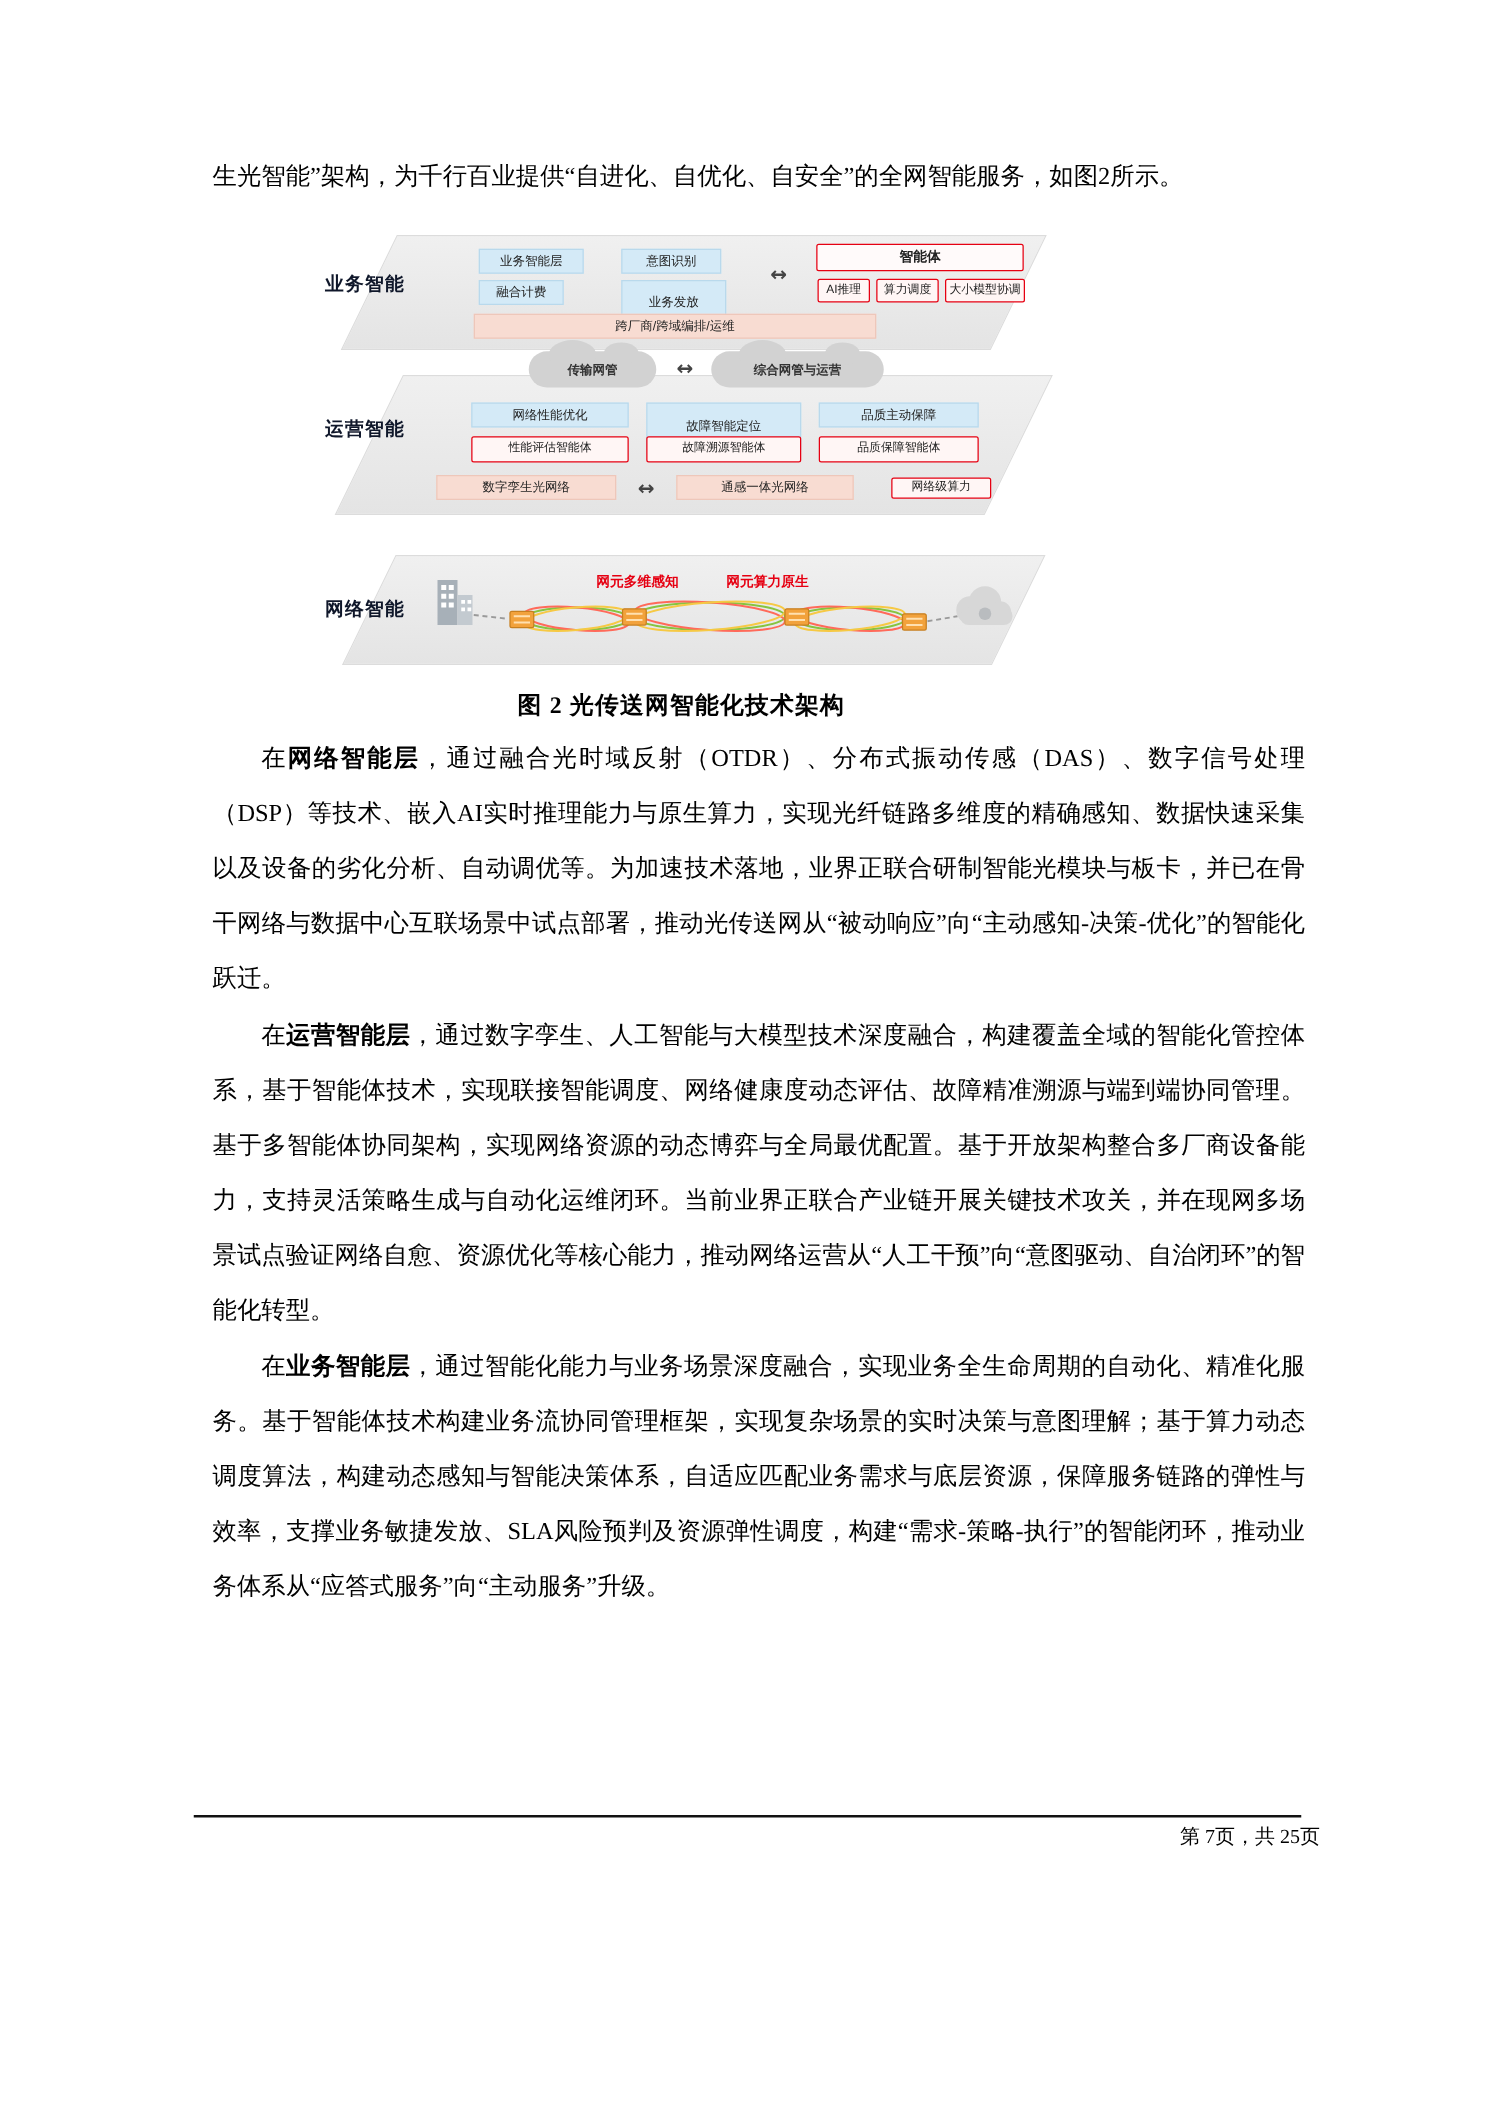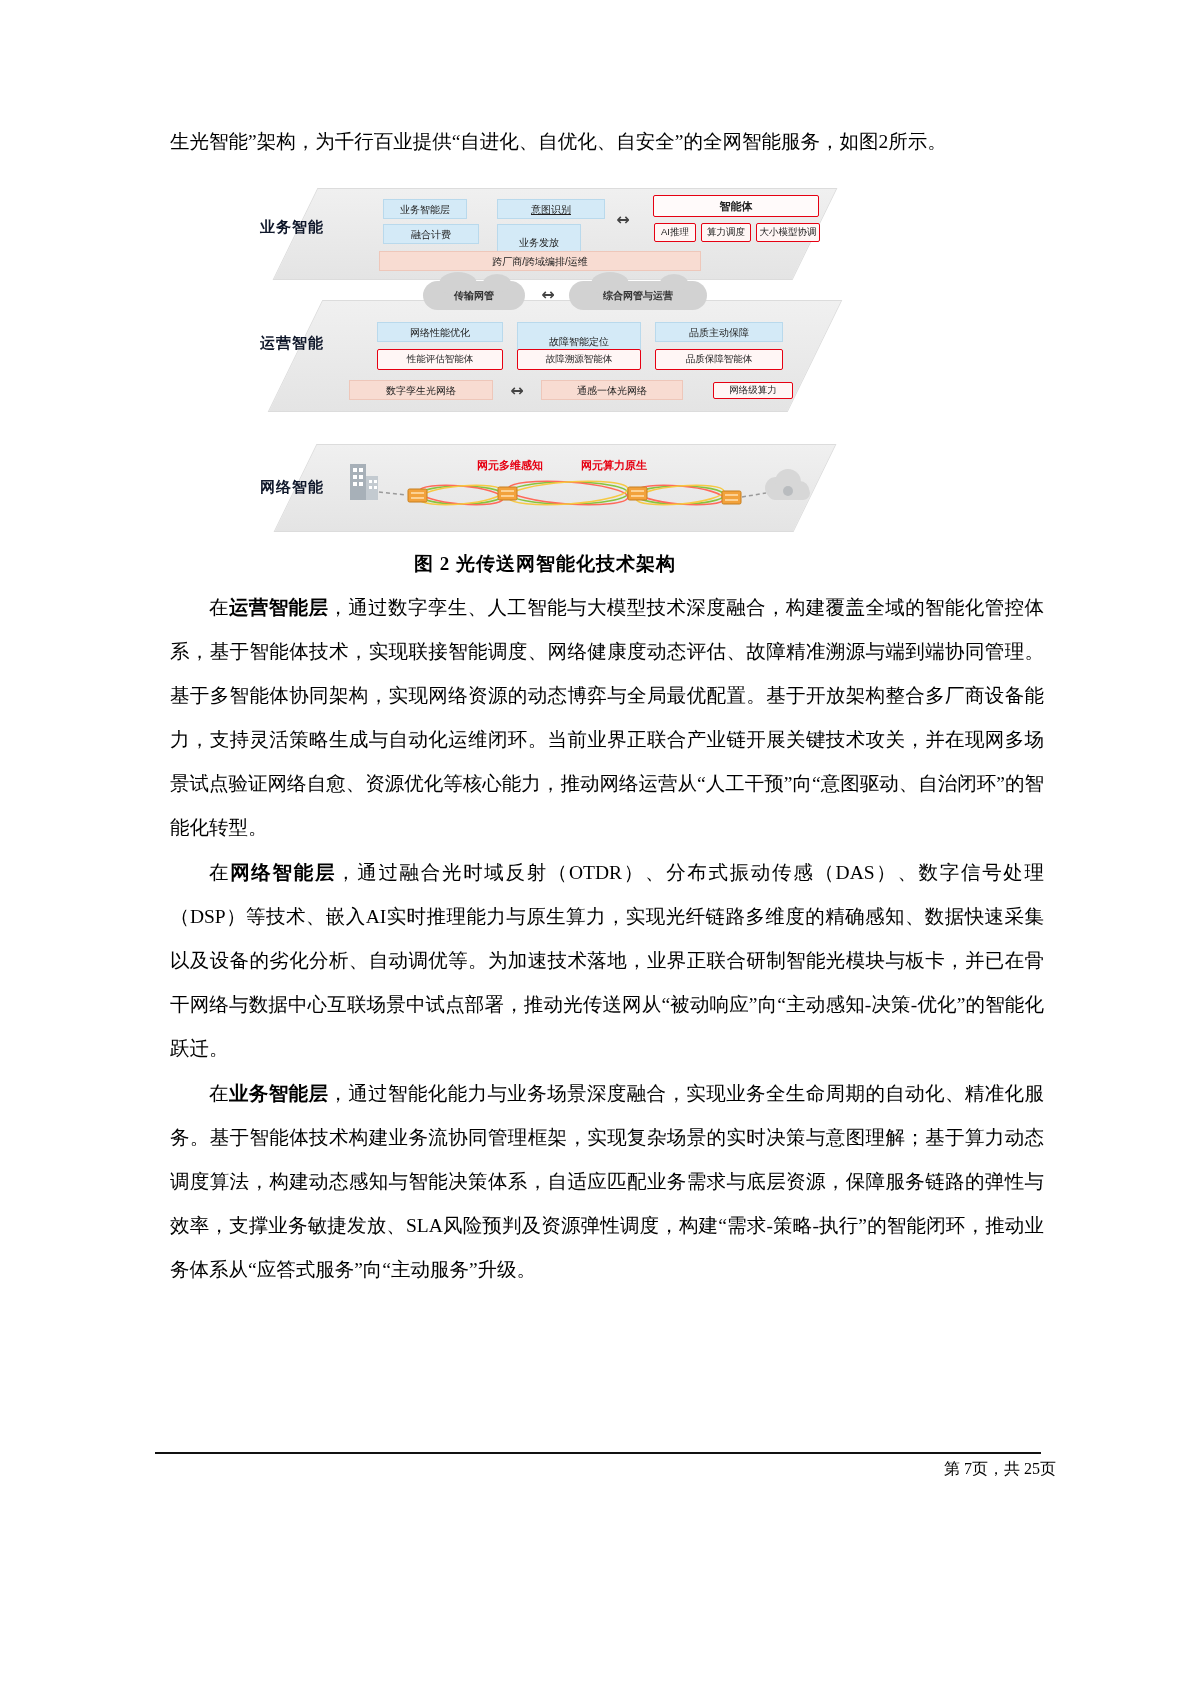"意图识别" div.dbox { text-decoration: underline -> none; width: 108px -> 80px }
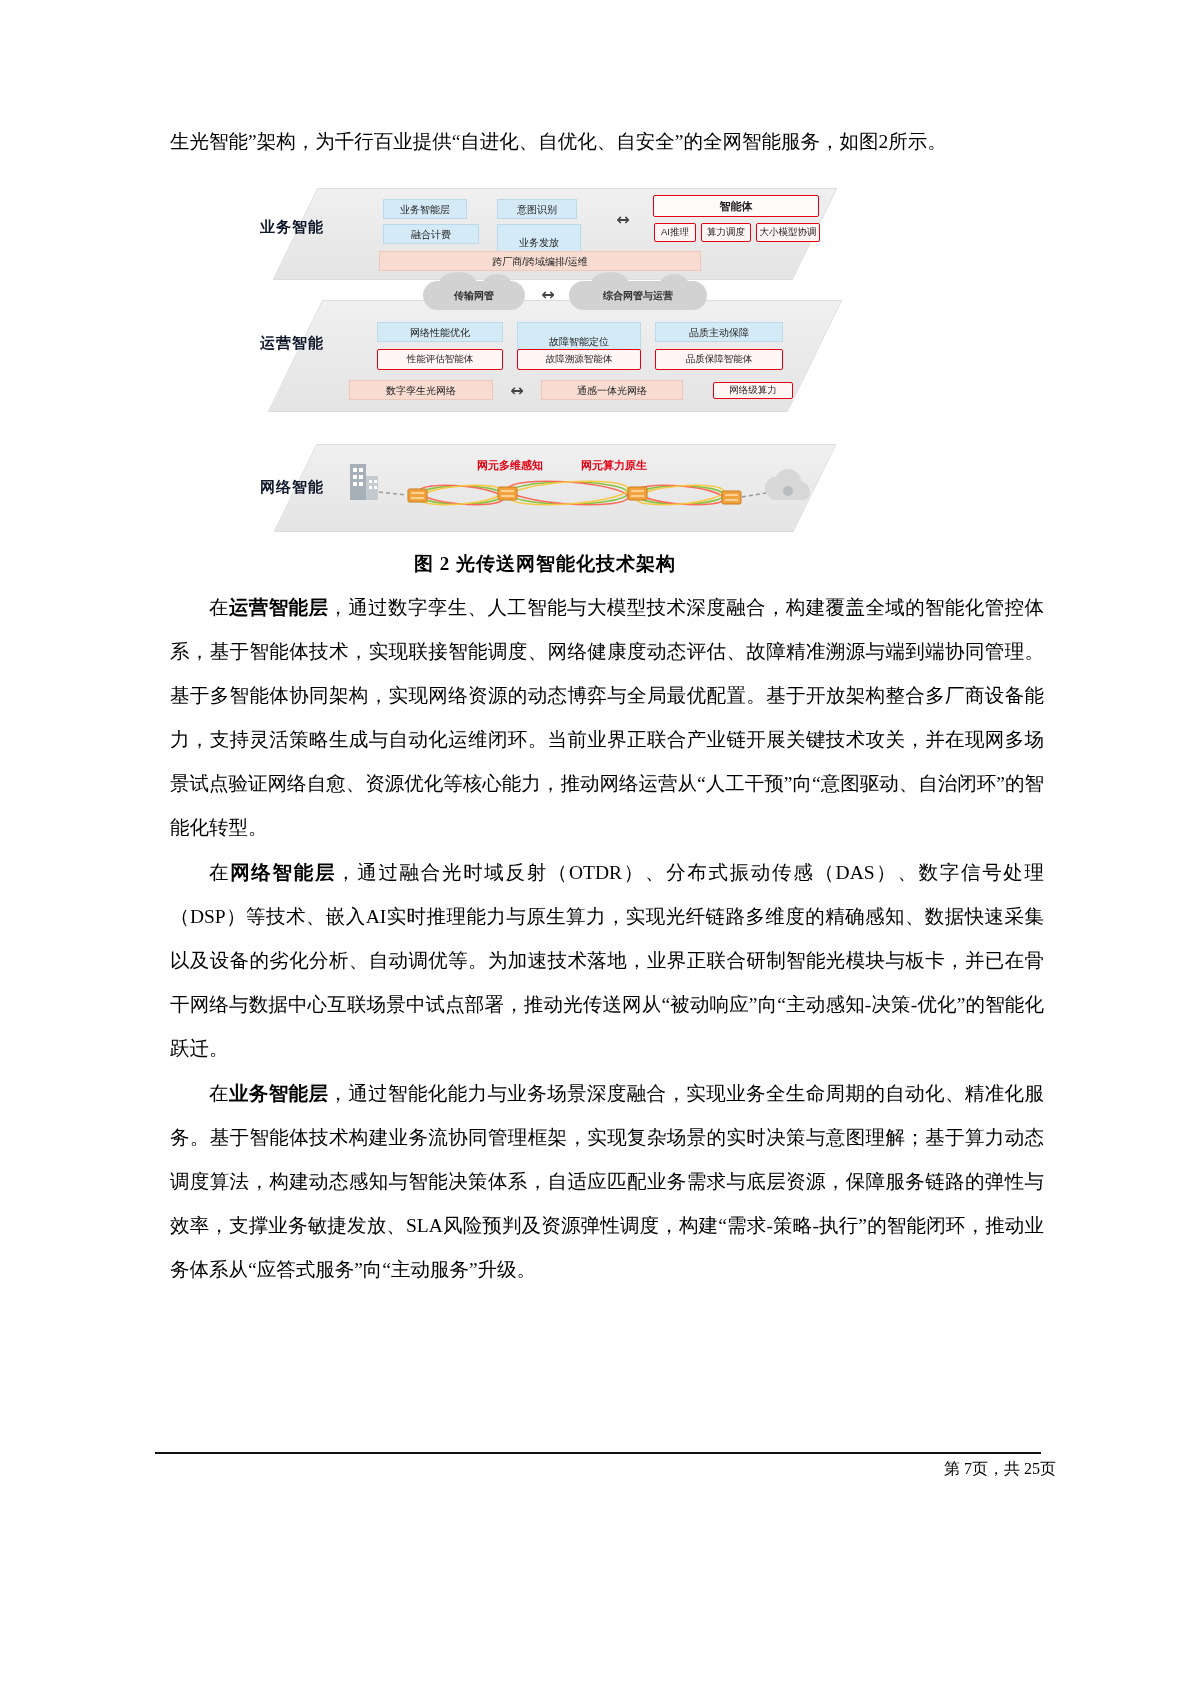"融合计费" div.dbox { width: 96px -> 68px }
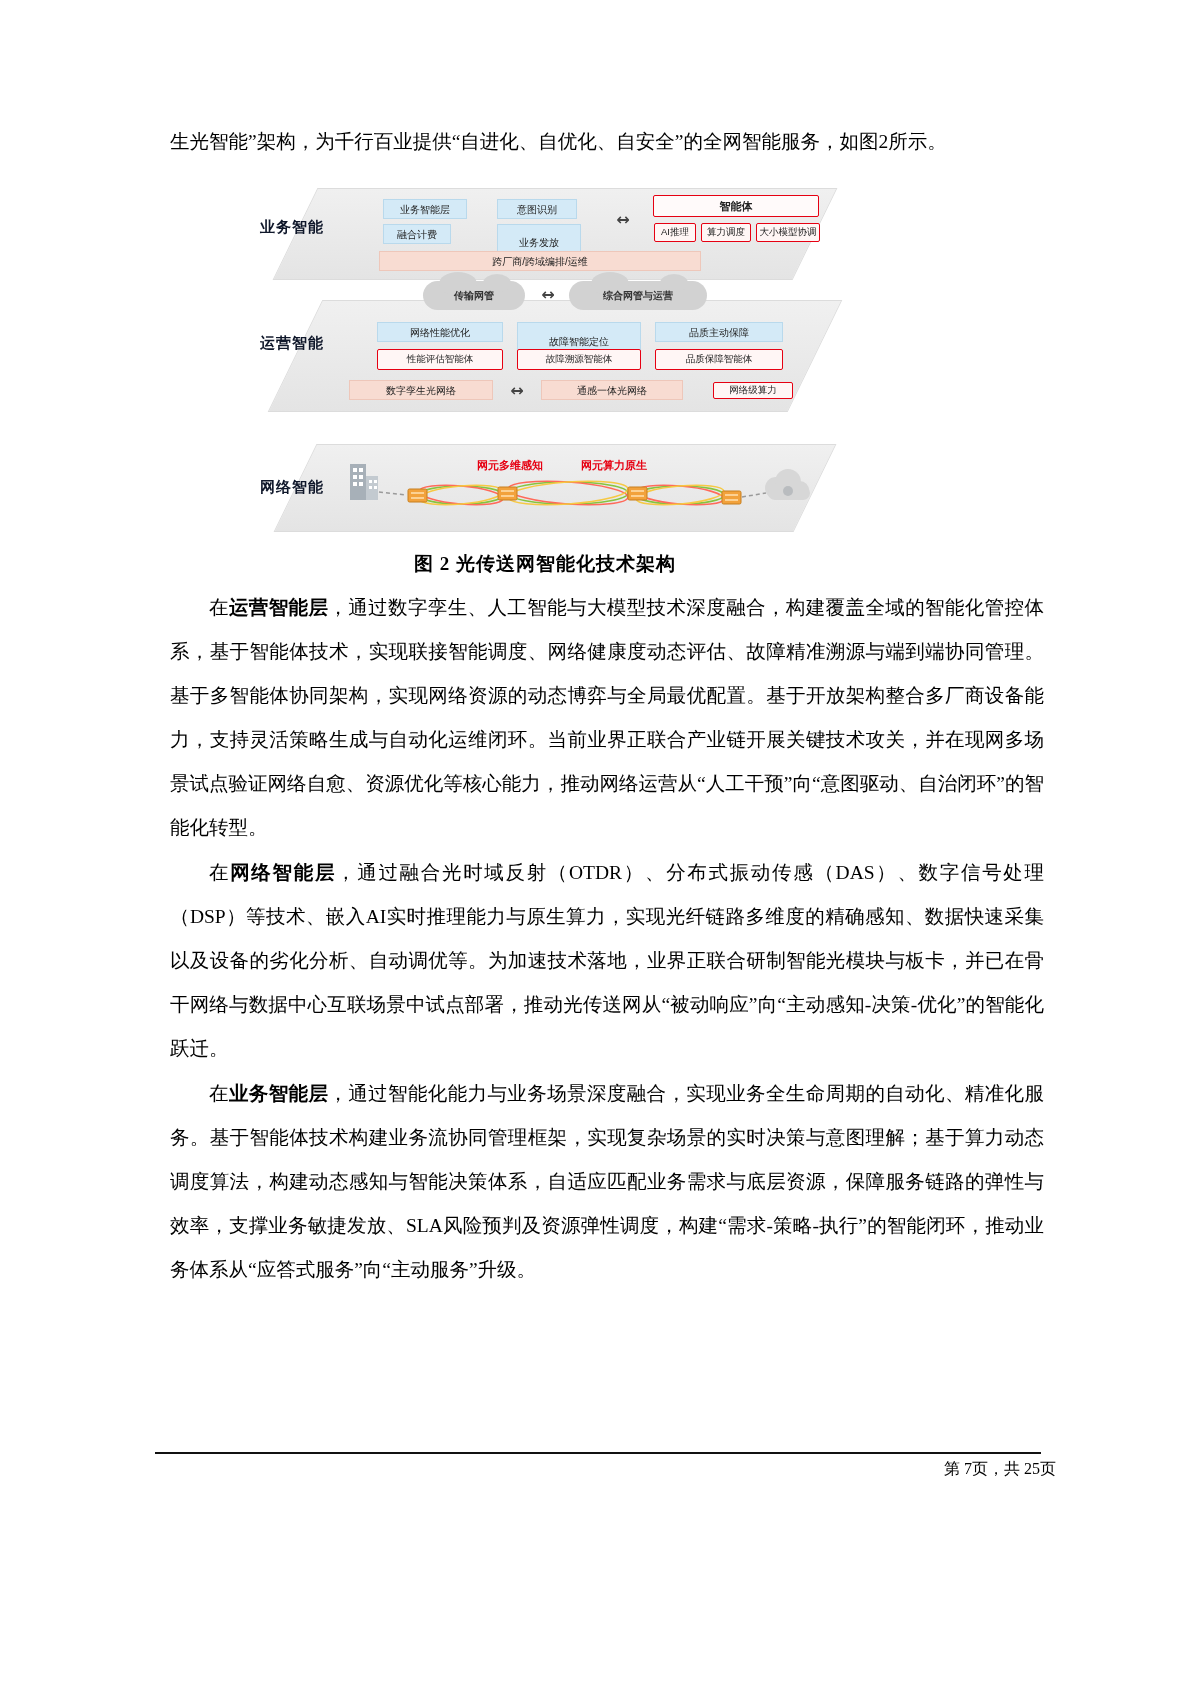"在运营智能层，通过数字孪生、人工智能与大模型技术深度融合，构建覆盖全域的智能化管" p { order: before "在网络智能层，通过融合光时域反射（OTDR）、分布式振动传感（DAS）、数字信号" -> after "在网络智能层，通过融合光时域反射（OTDR）、分布式振动传感（DAS）、数字信号" }
